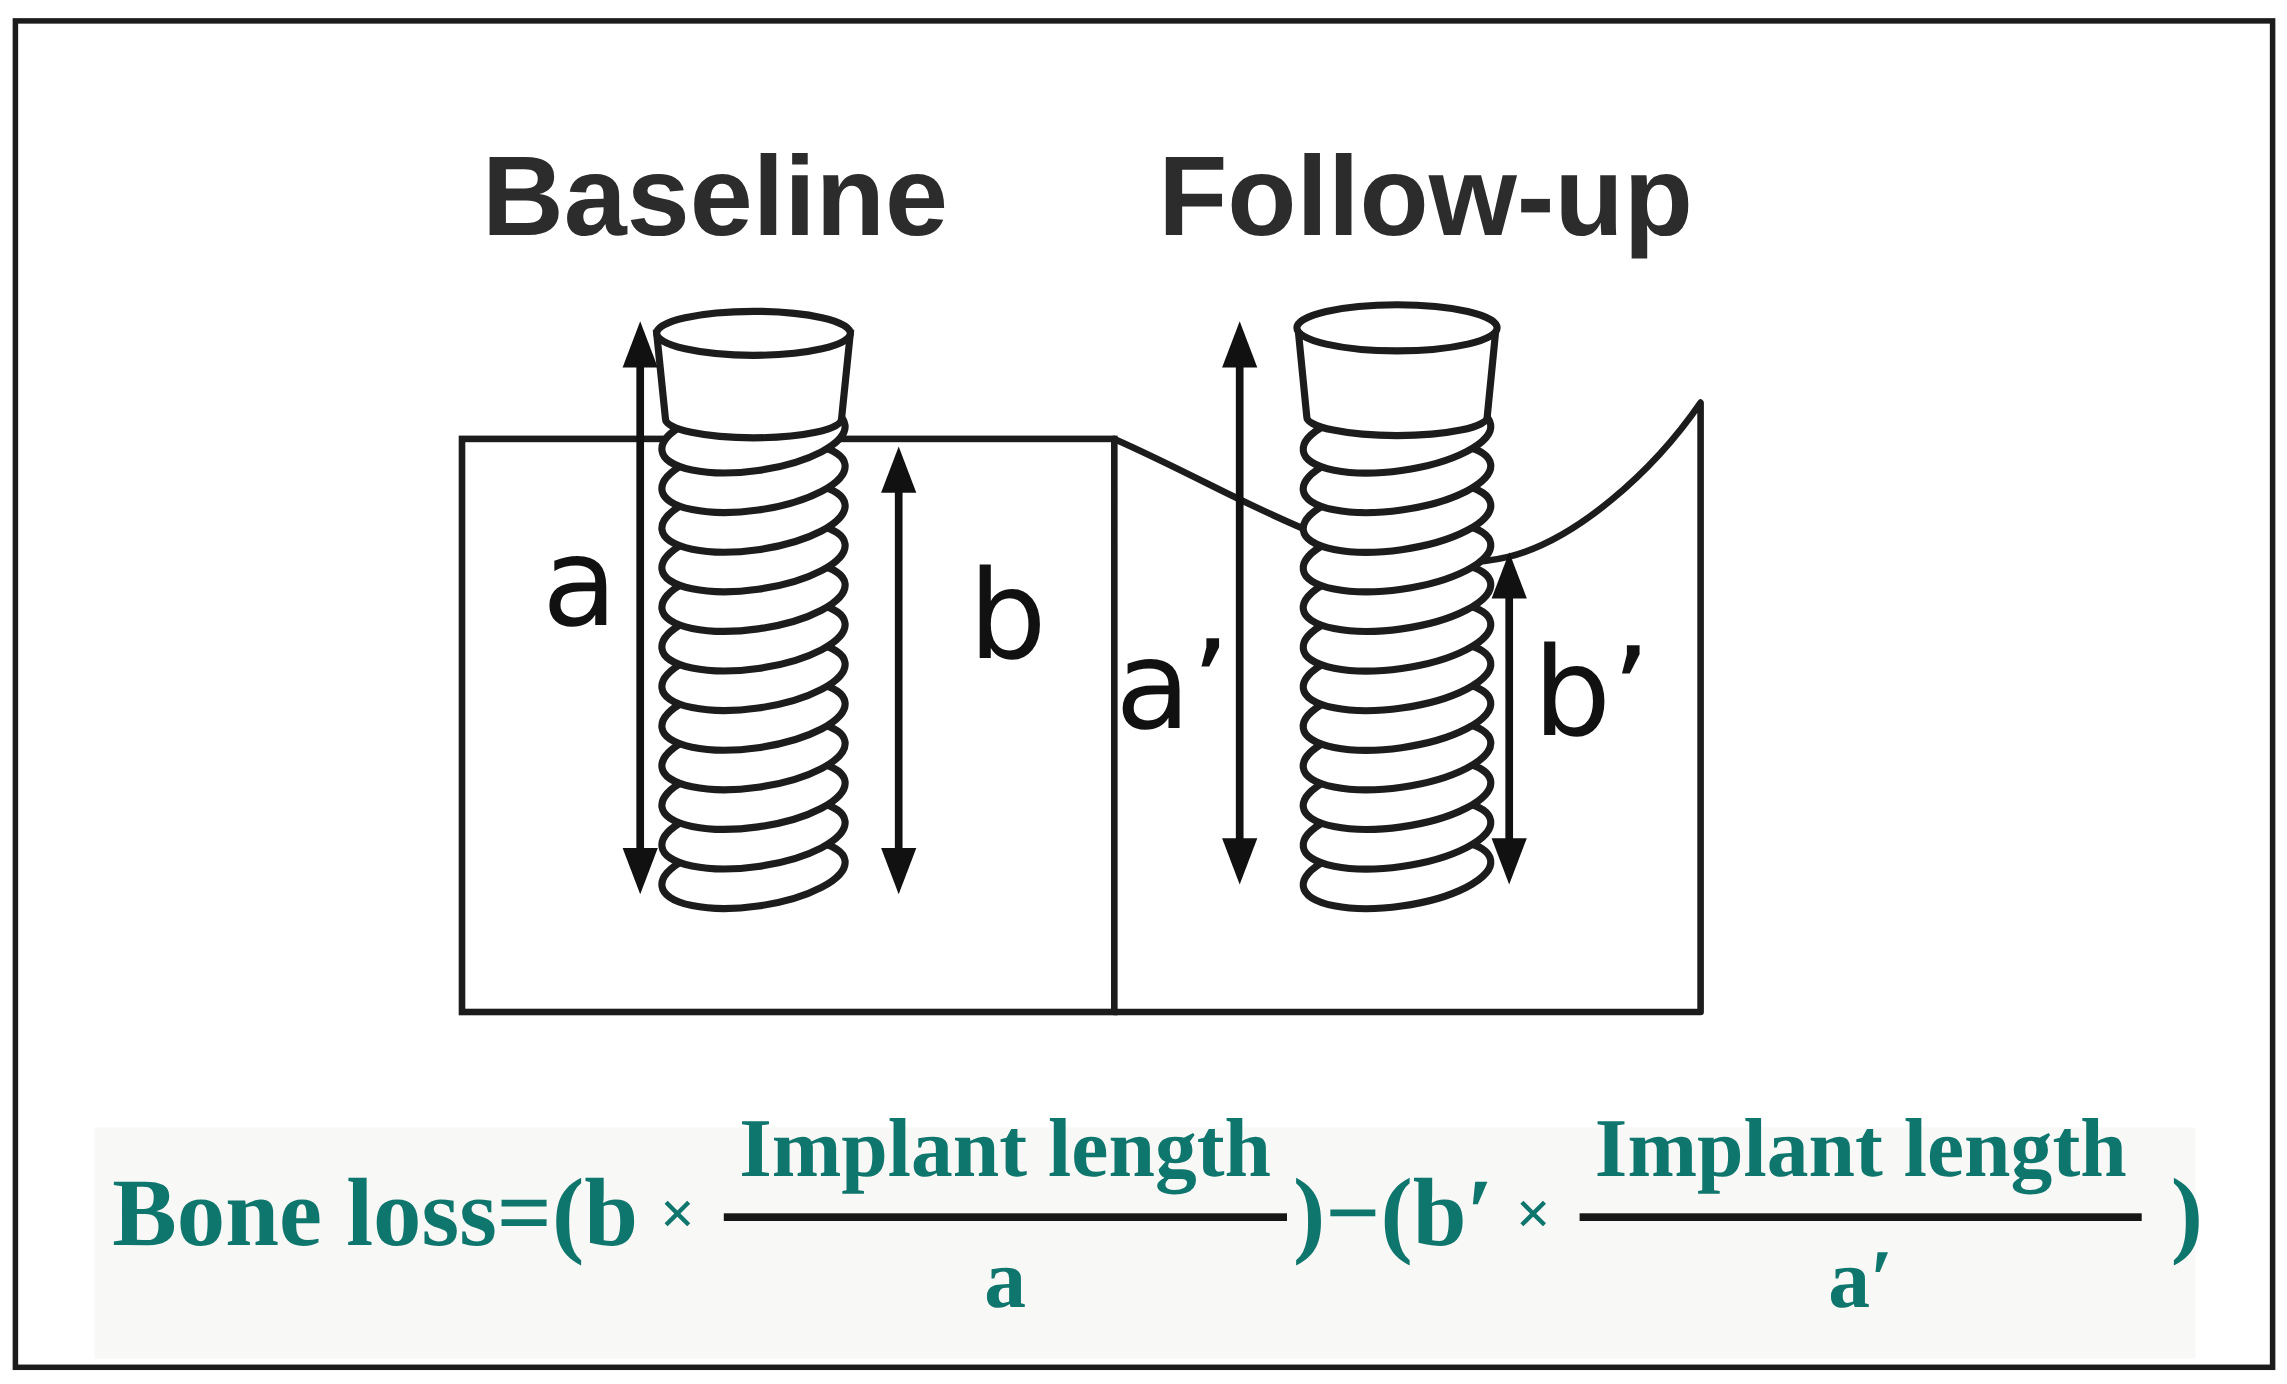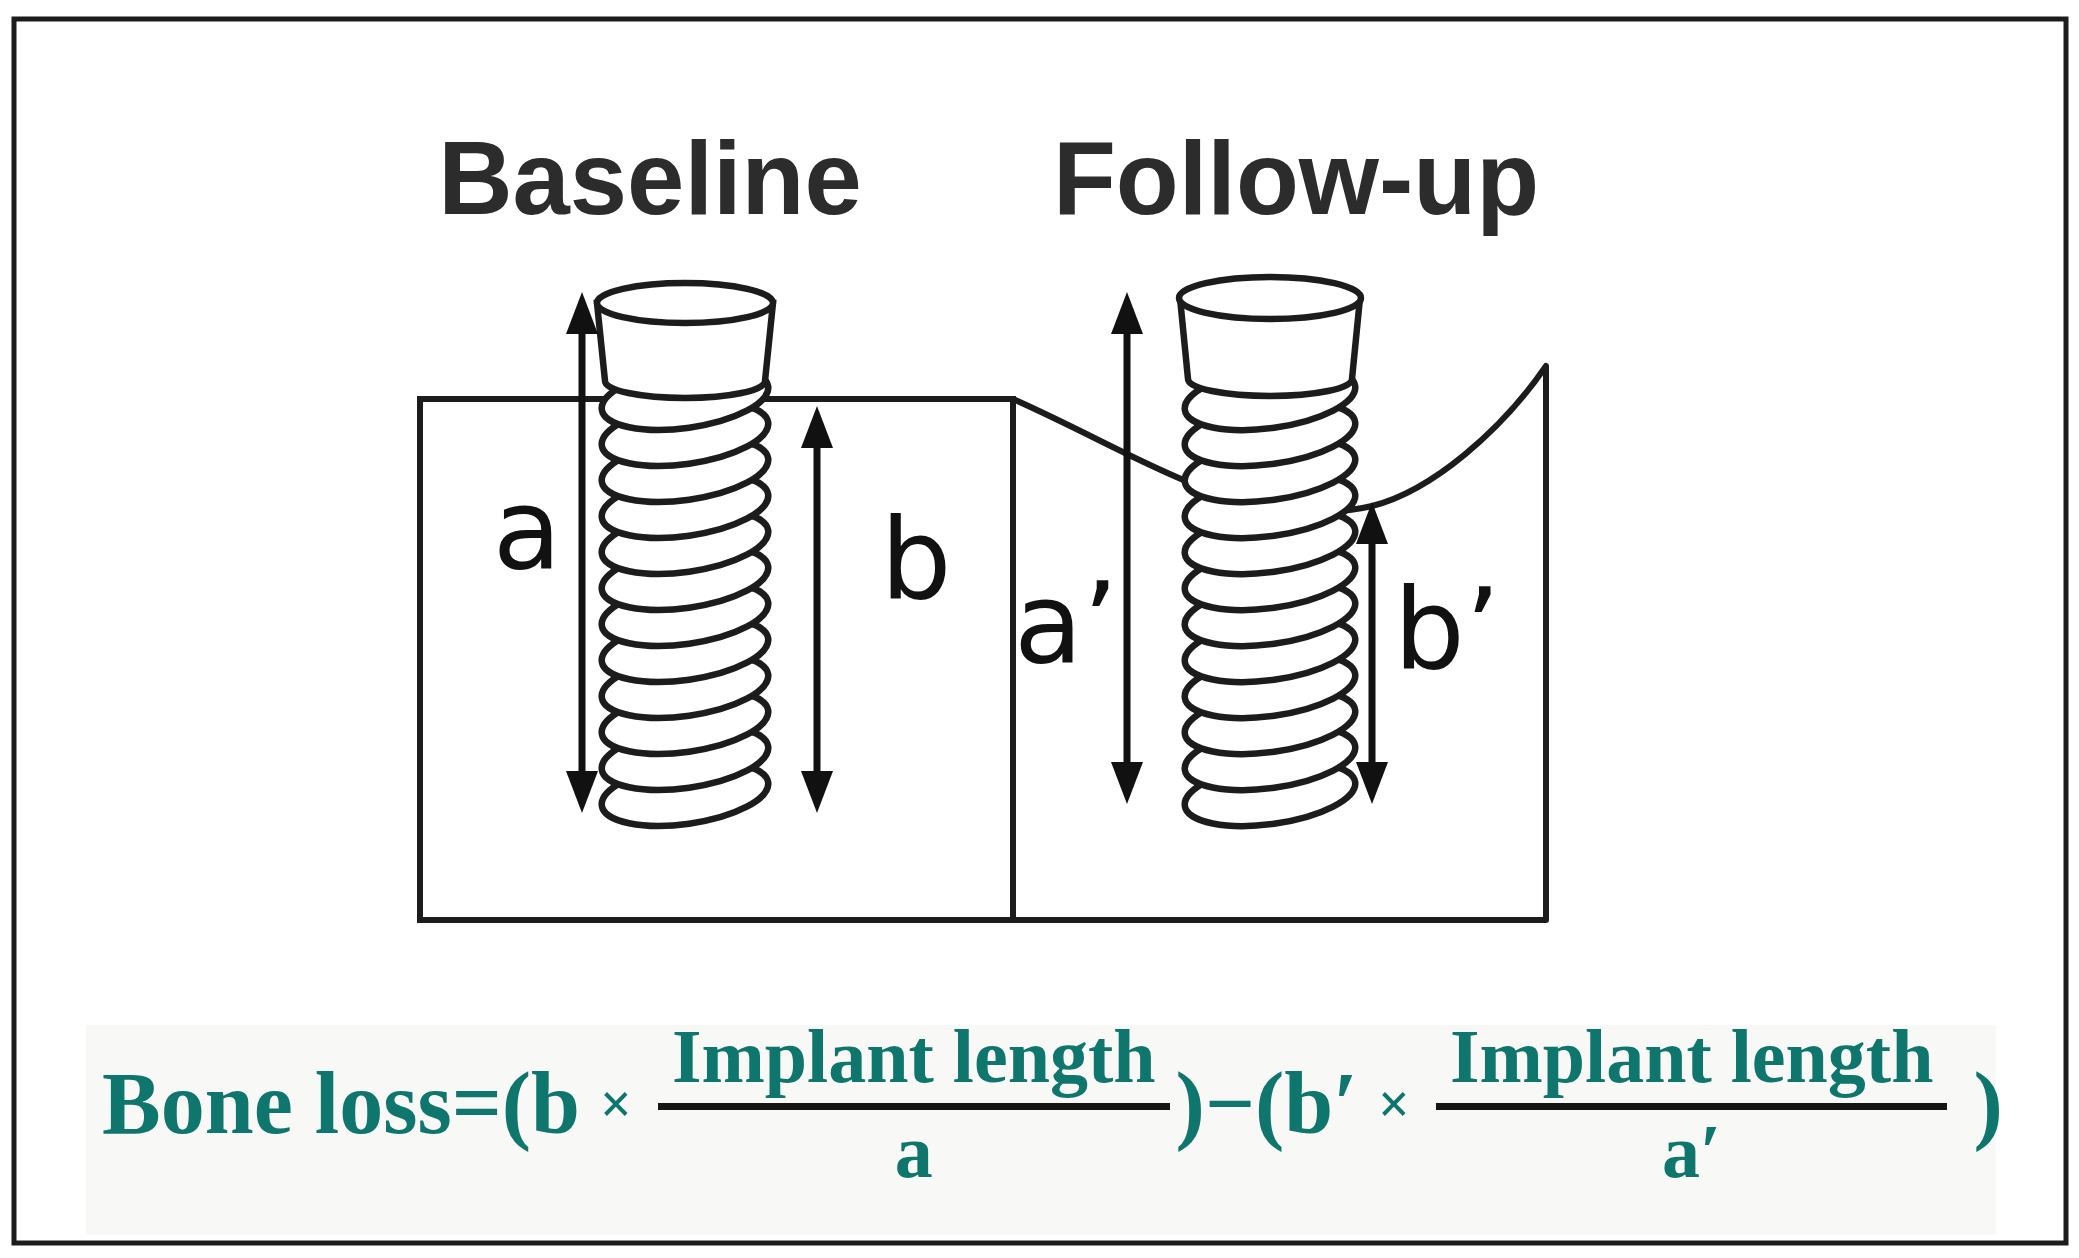"Implant length" .frac { gap: none -> 12px }
